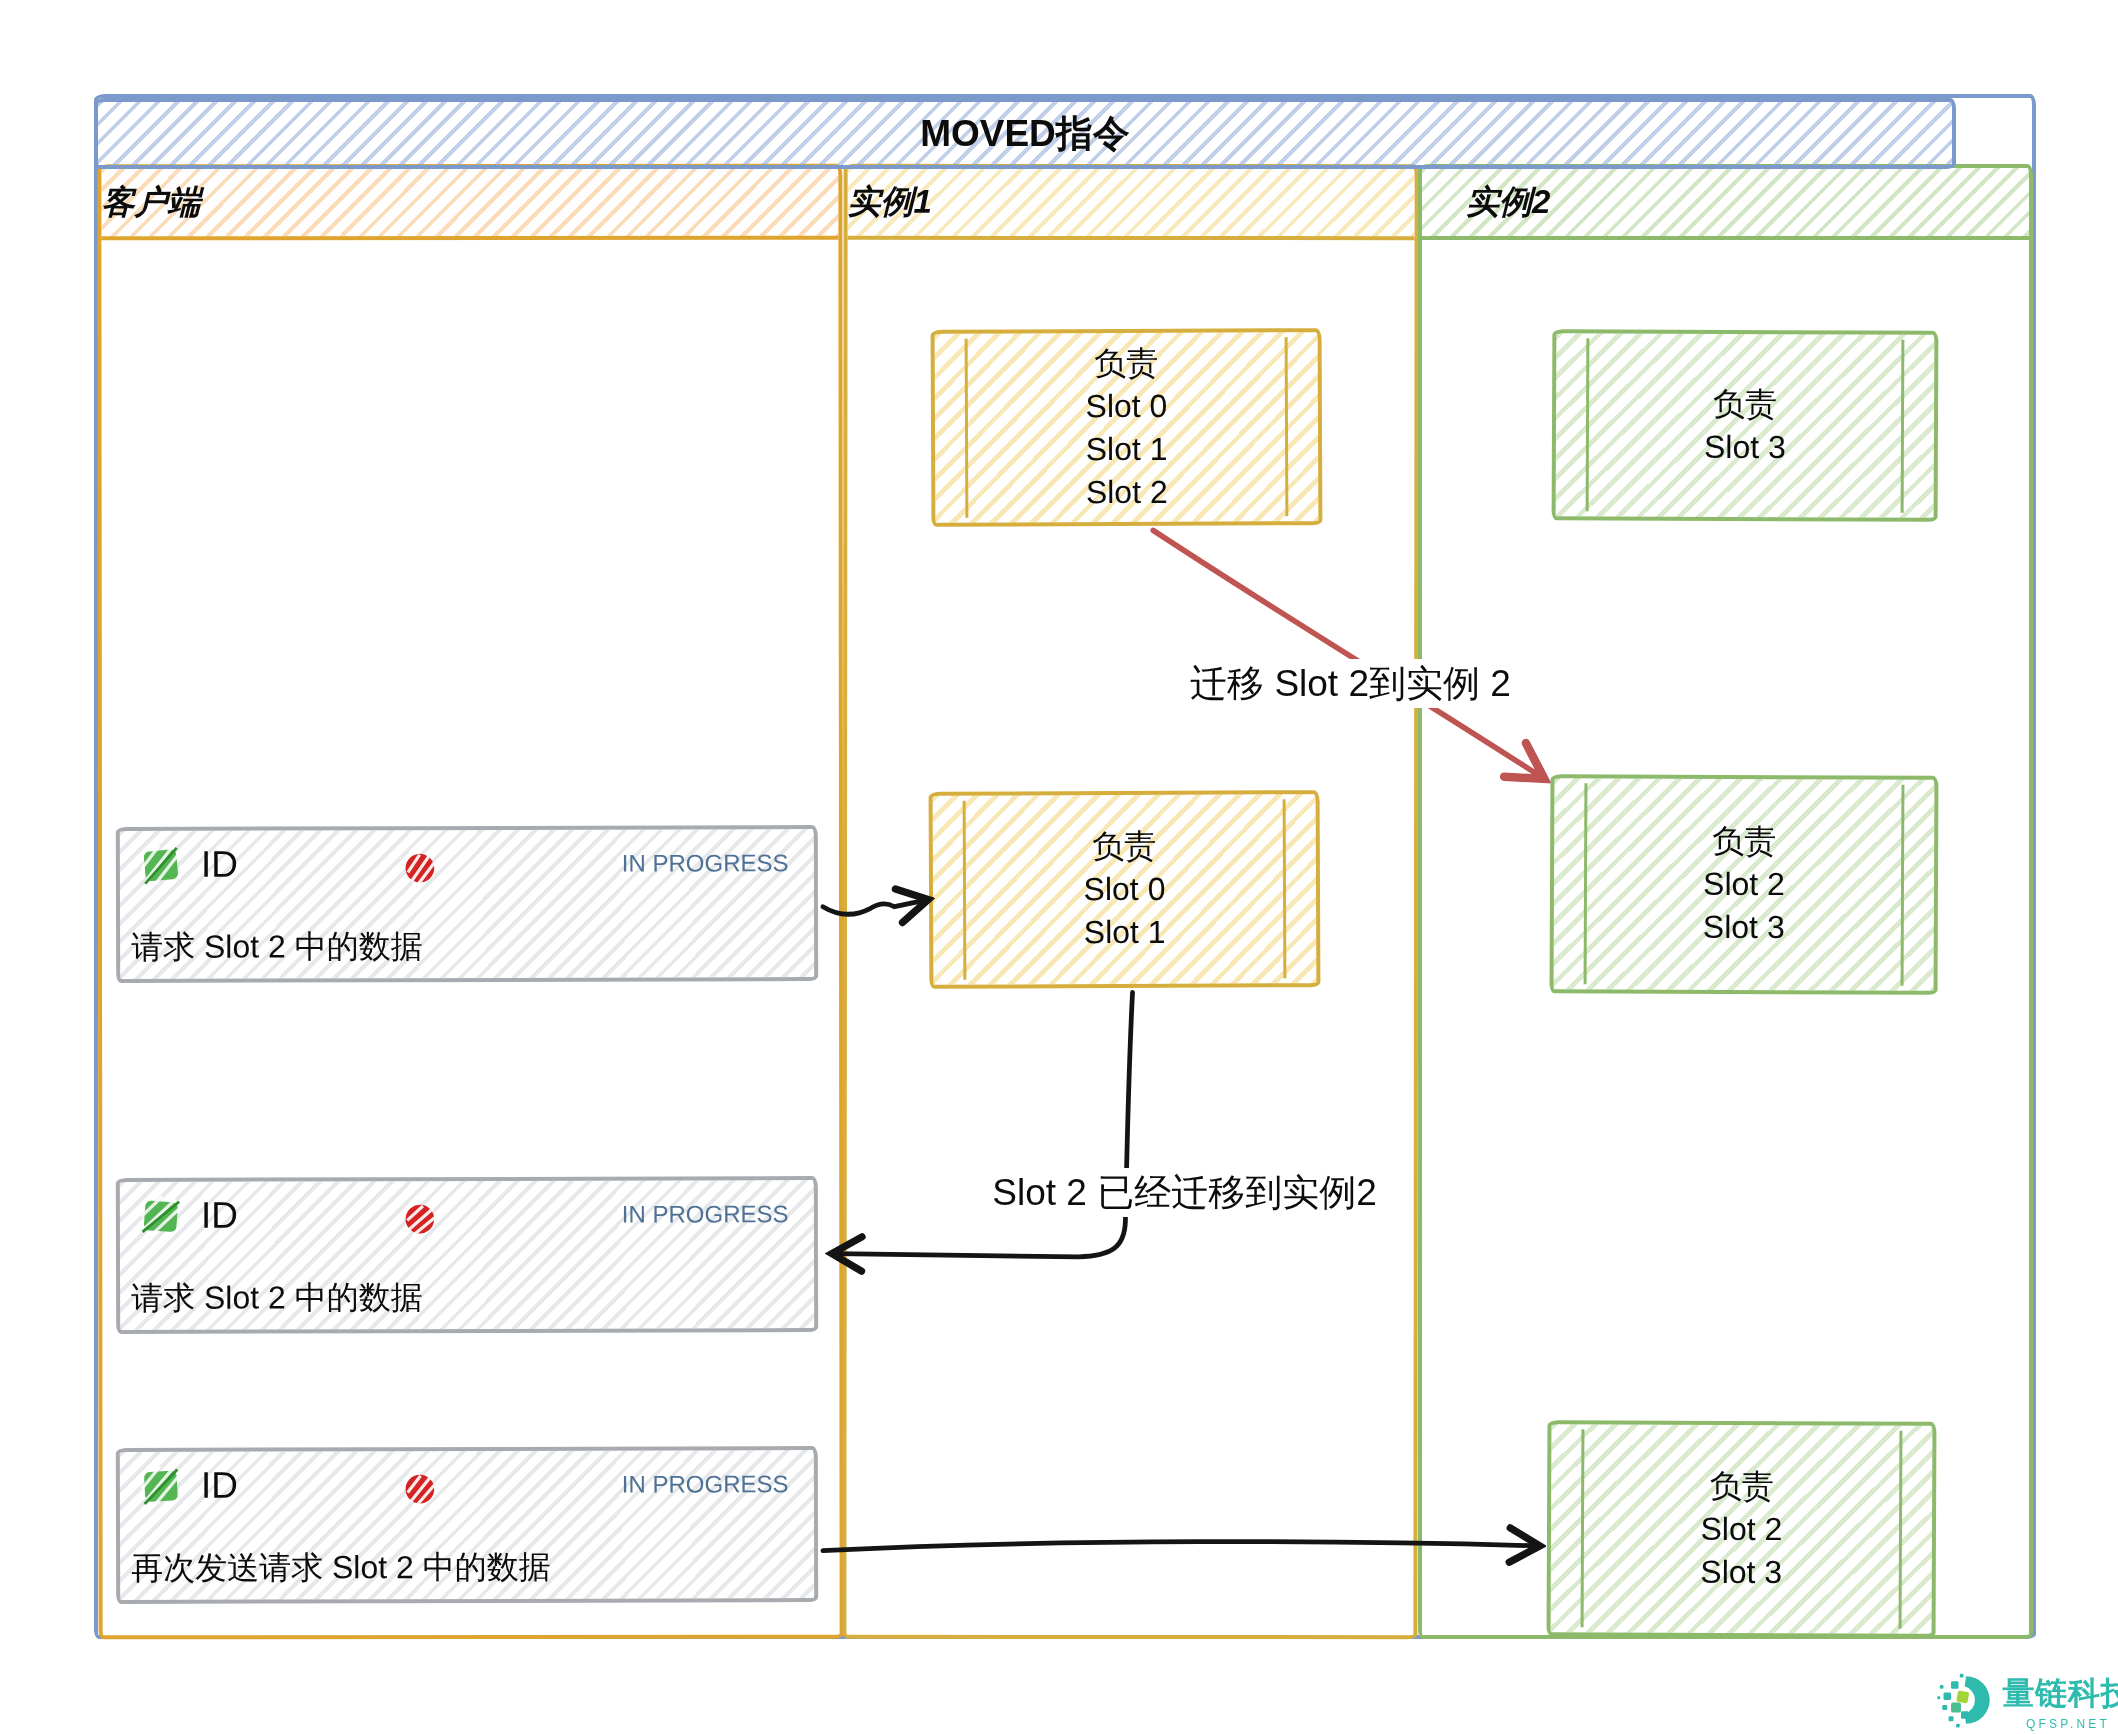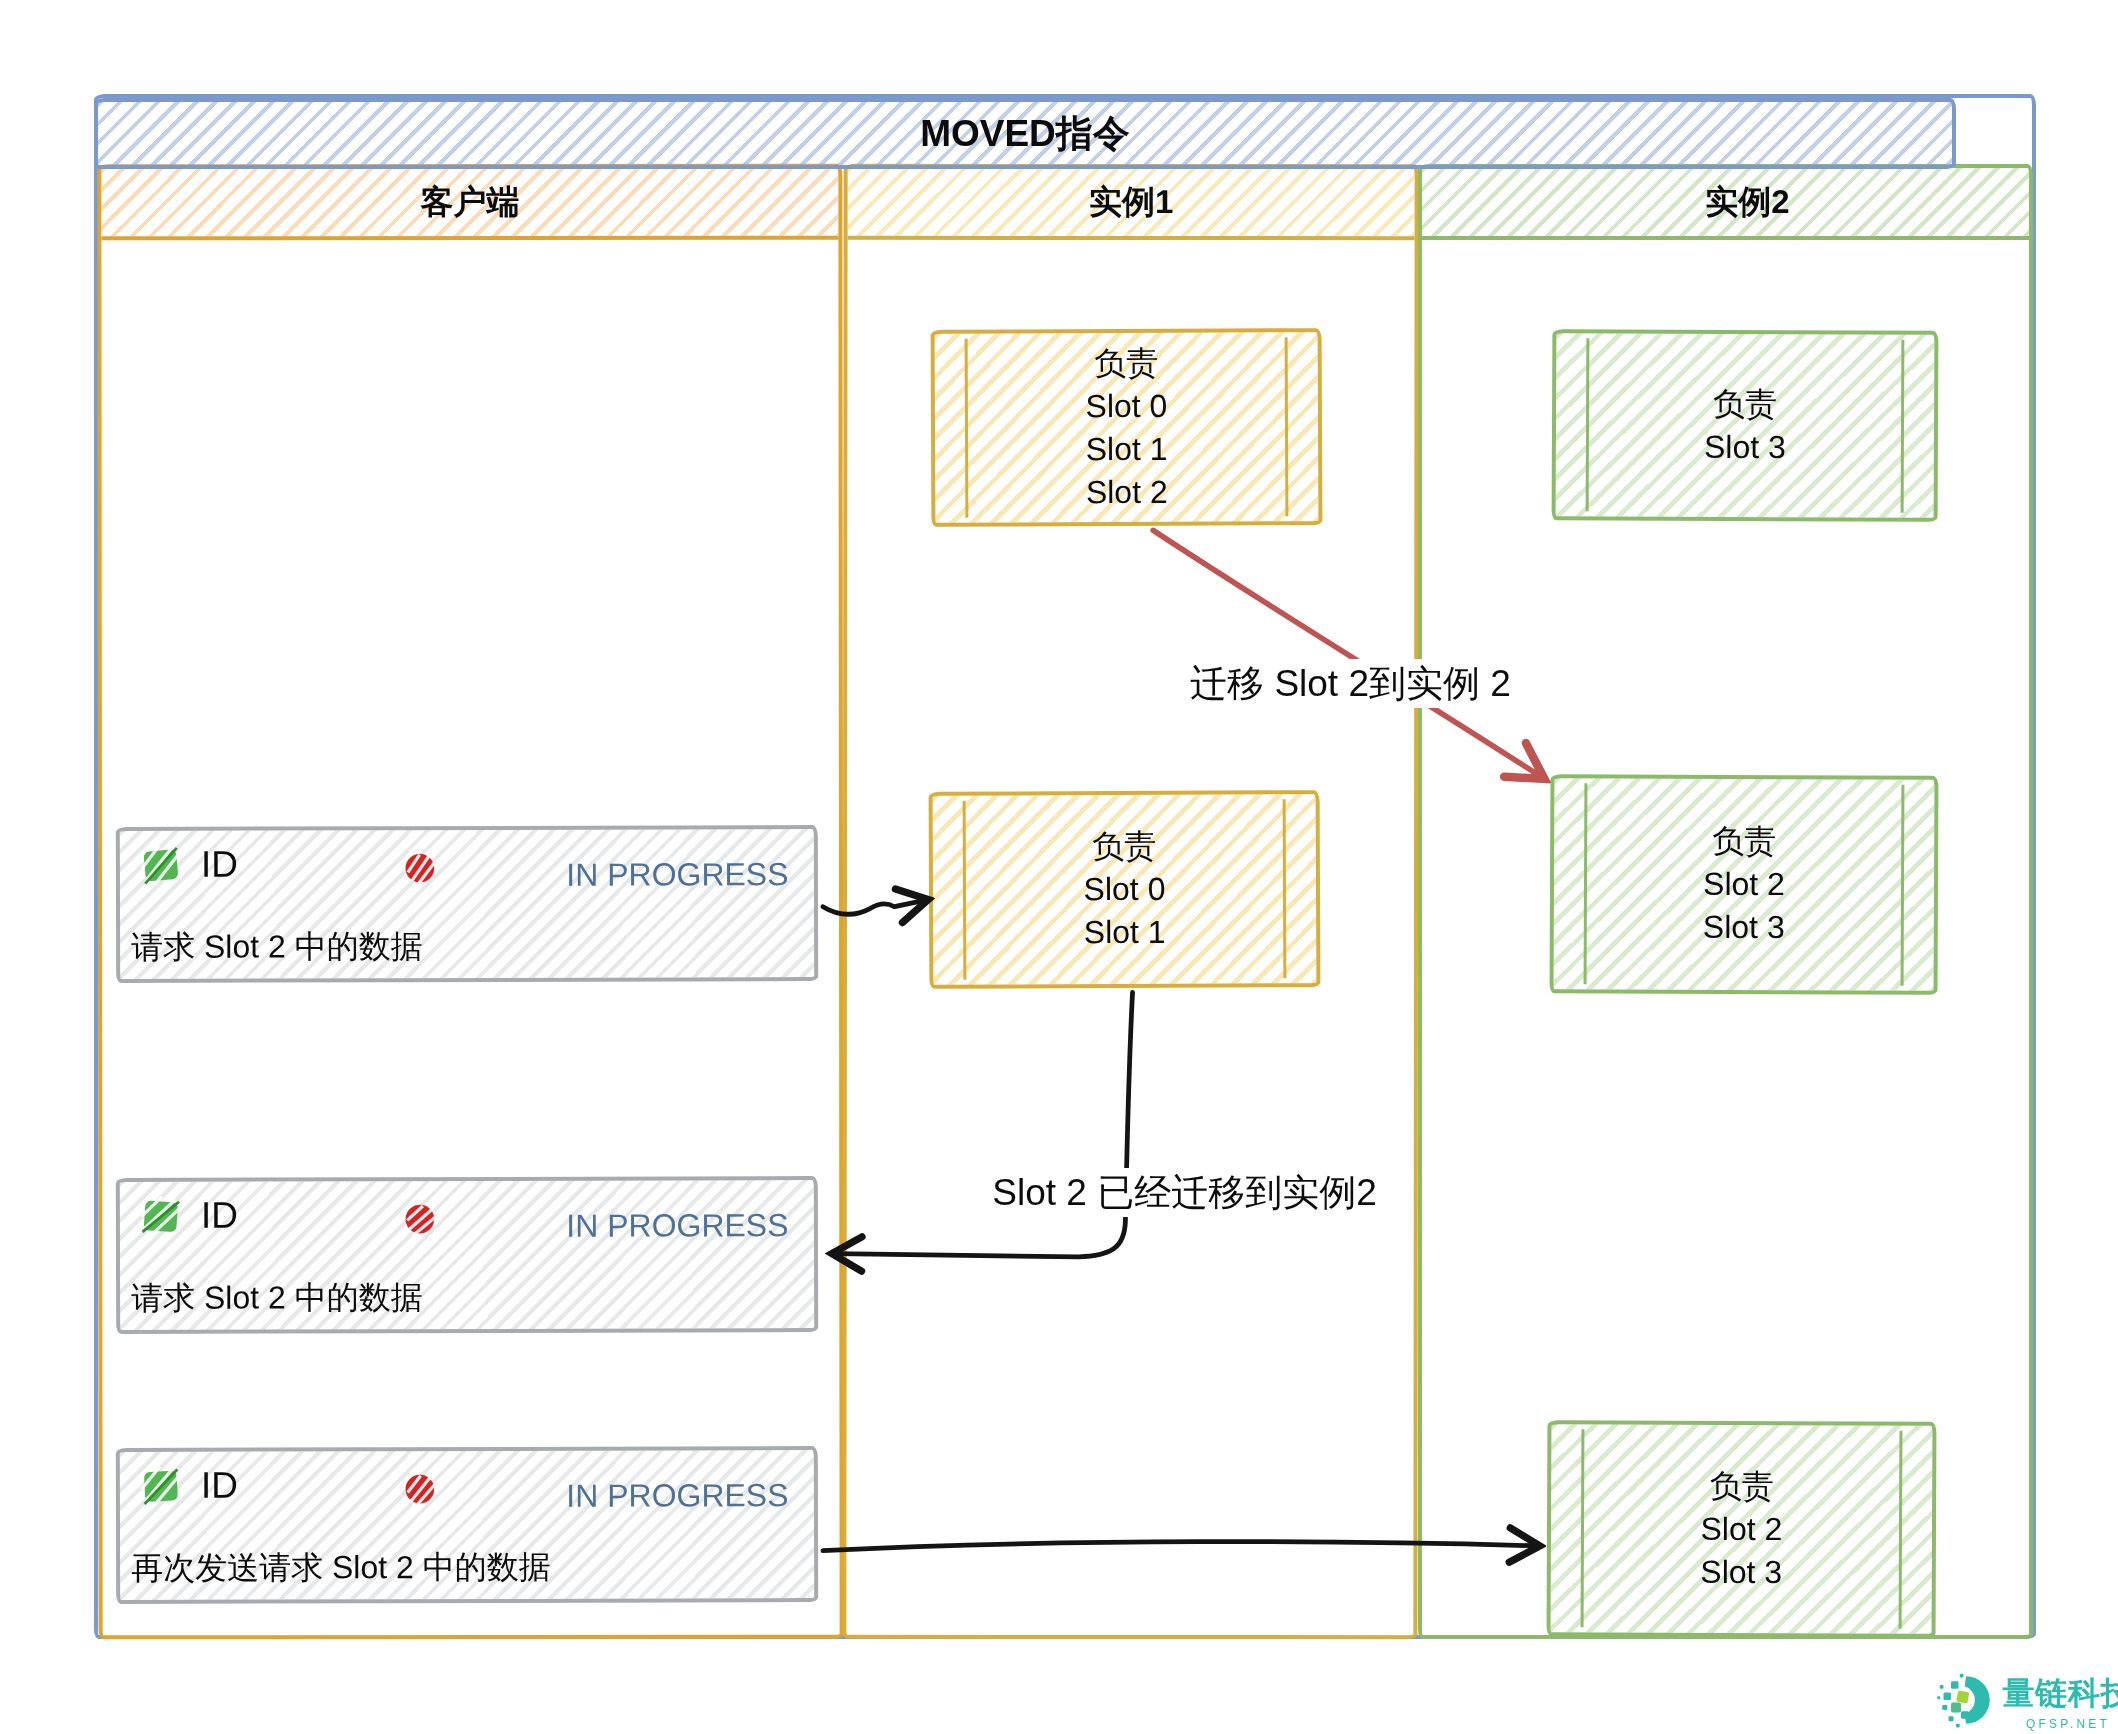"客户端" .lane-header { font-style: none -> italic; justify-content: center -> flex-start }
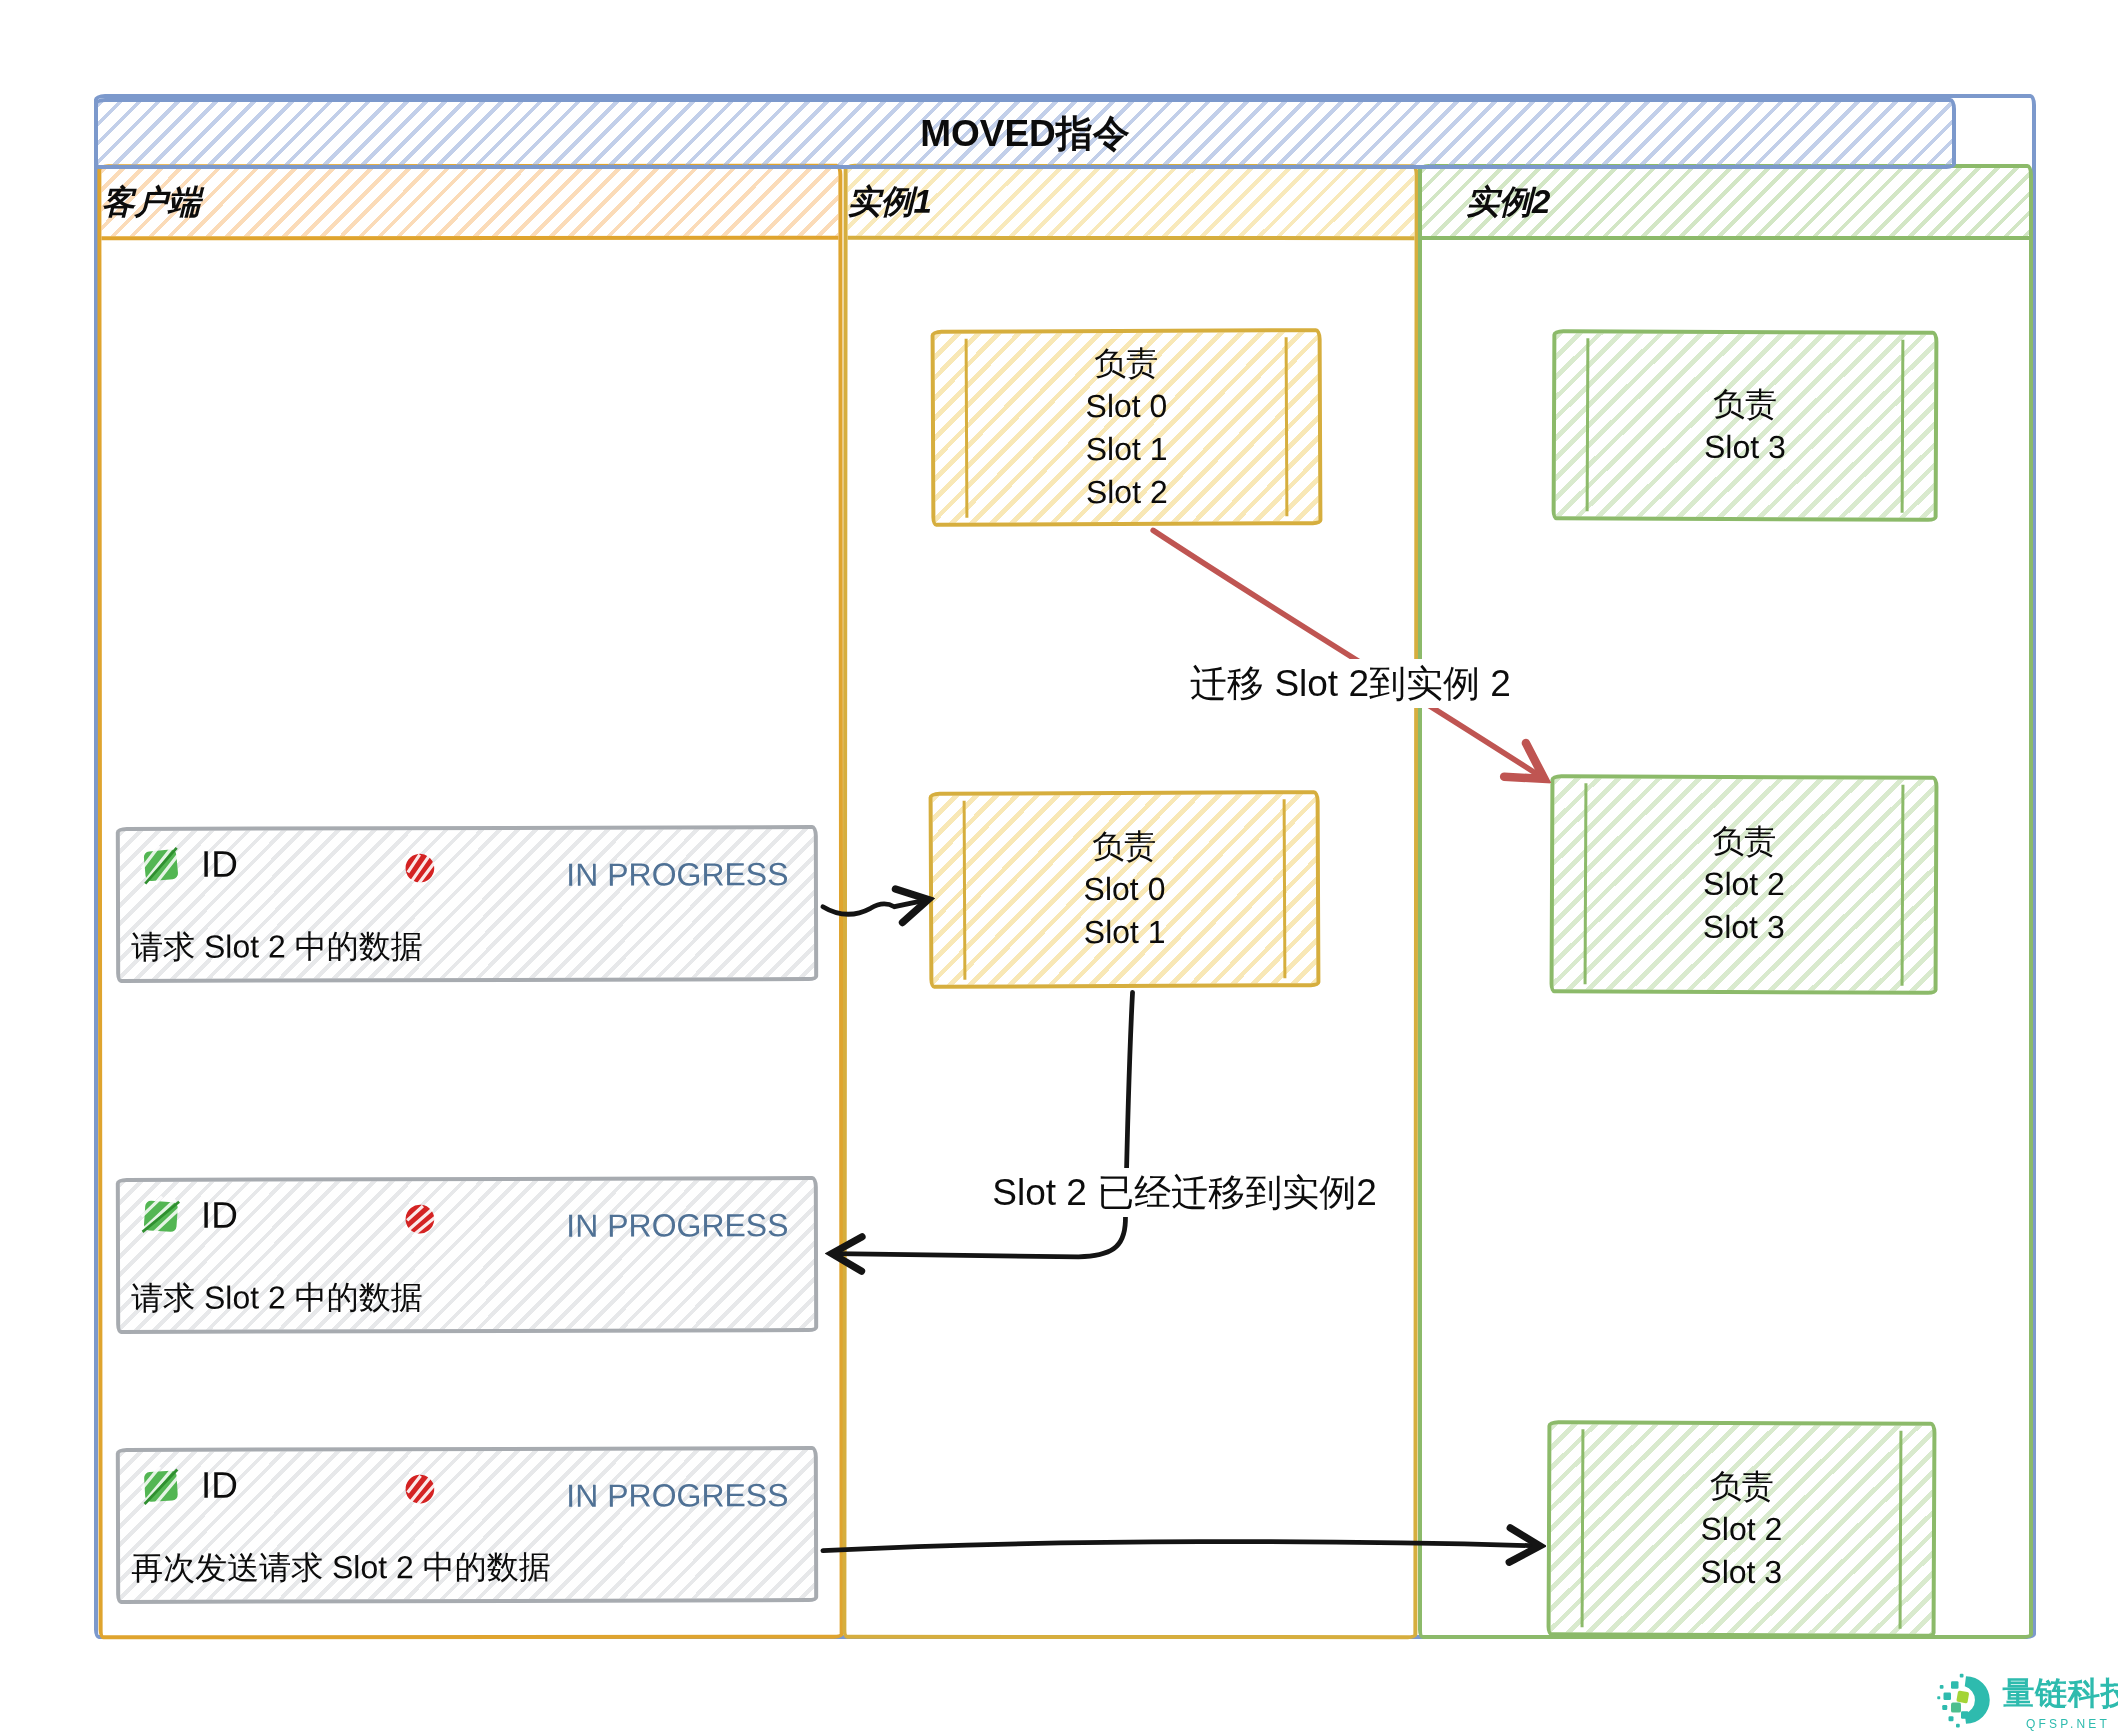"IN PROGRESS" .reqbox .status { font-size: 32px -> 24px; top: 27px -> 20px }
